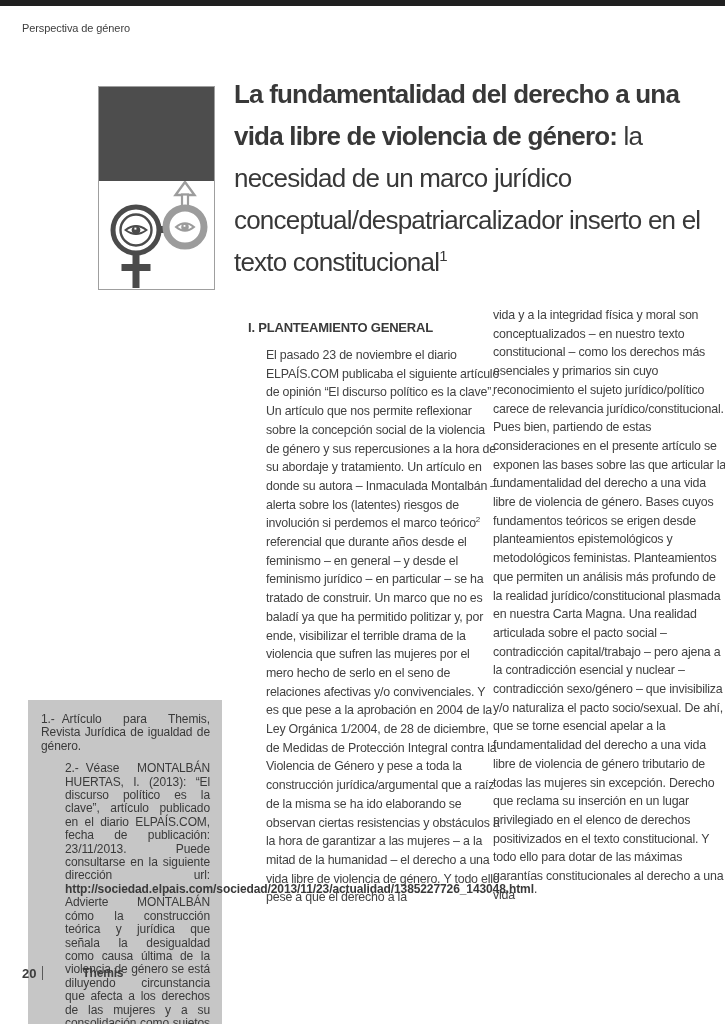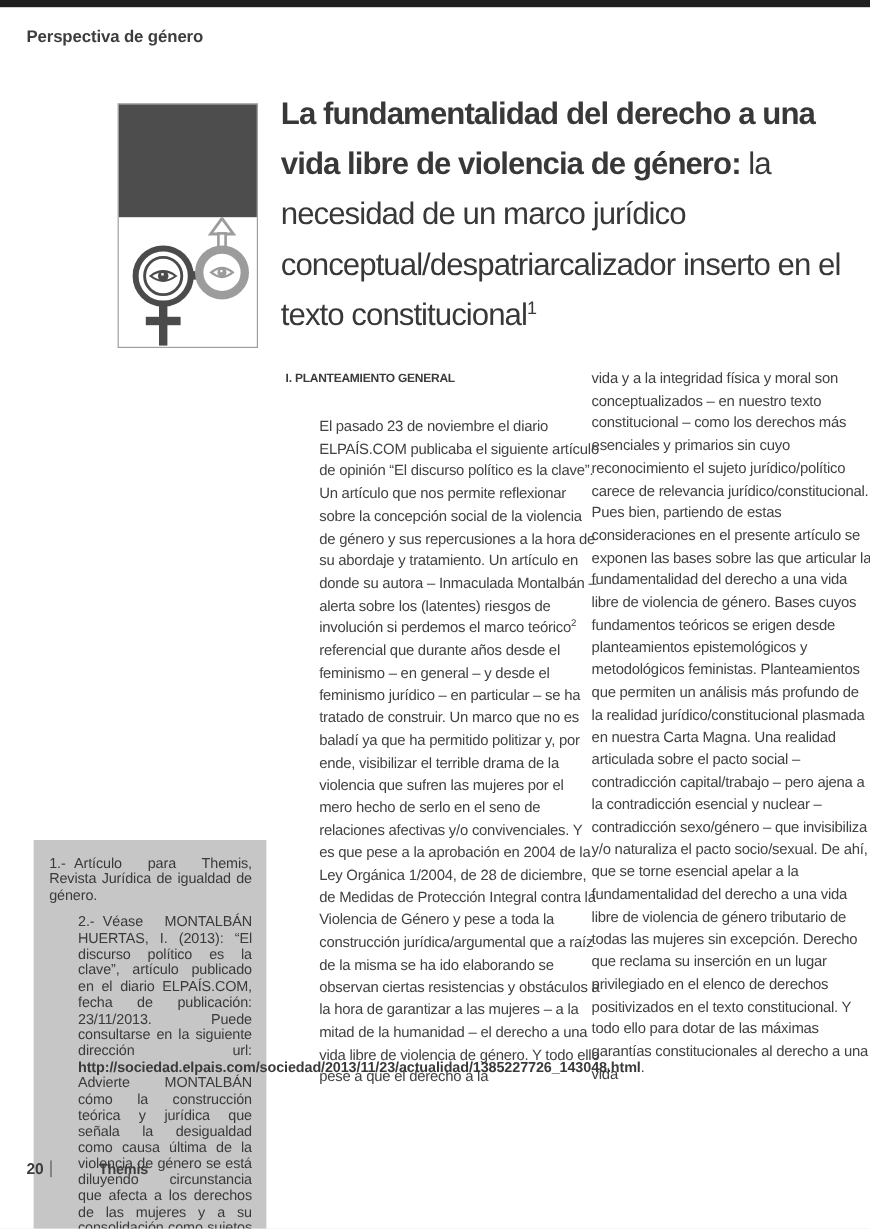"Perspectiva de género" .kicker { font-size: 14px -> 11px; font-weight: bold -> normal }
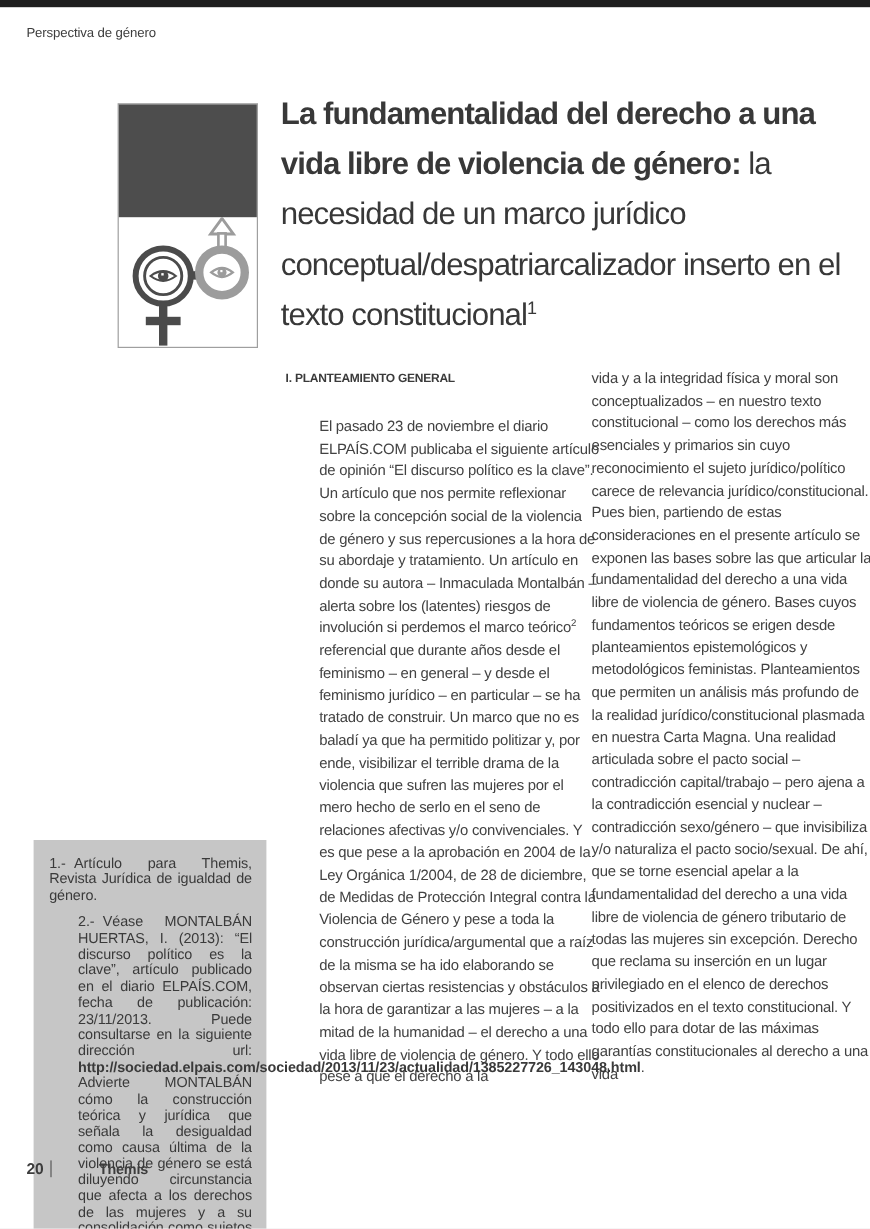"I. PLANTEAMIENTO GENERAL" .heading { font-size: 10px -> 13px; margin: 4px -> 14px }
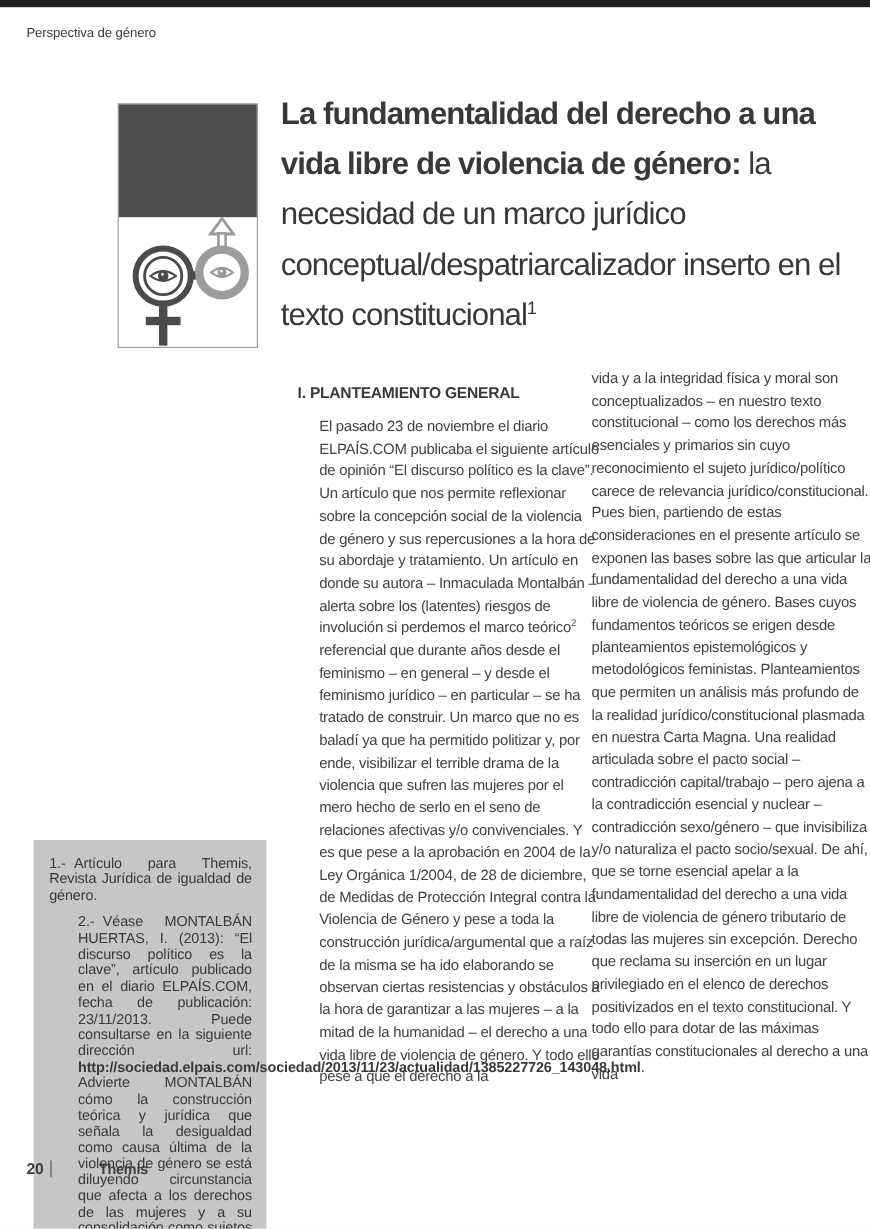"20" .footer { align-items: center -> none }
